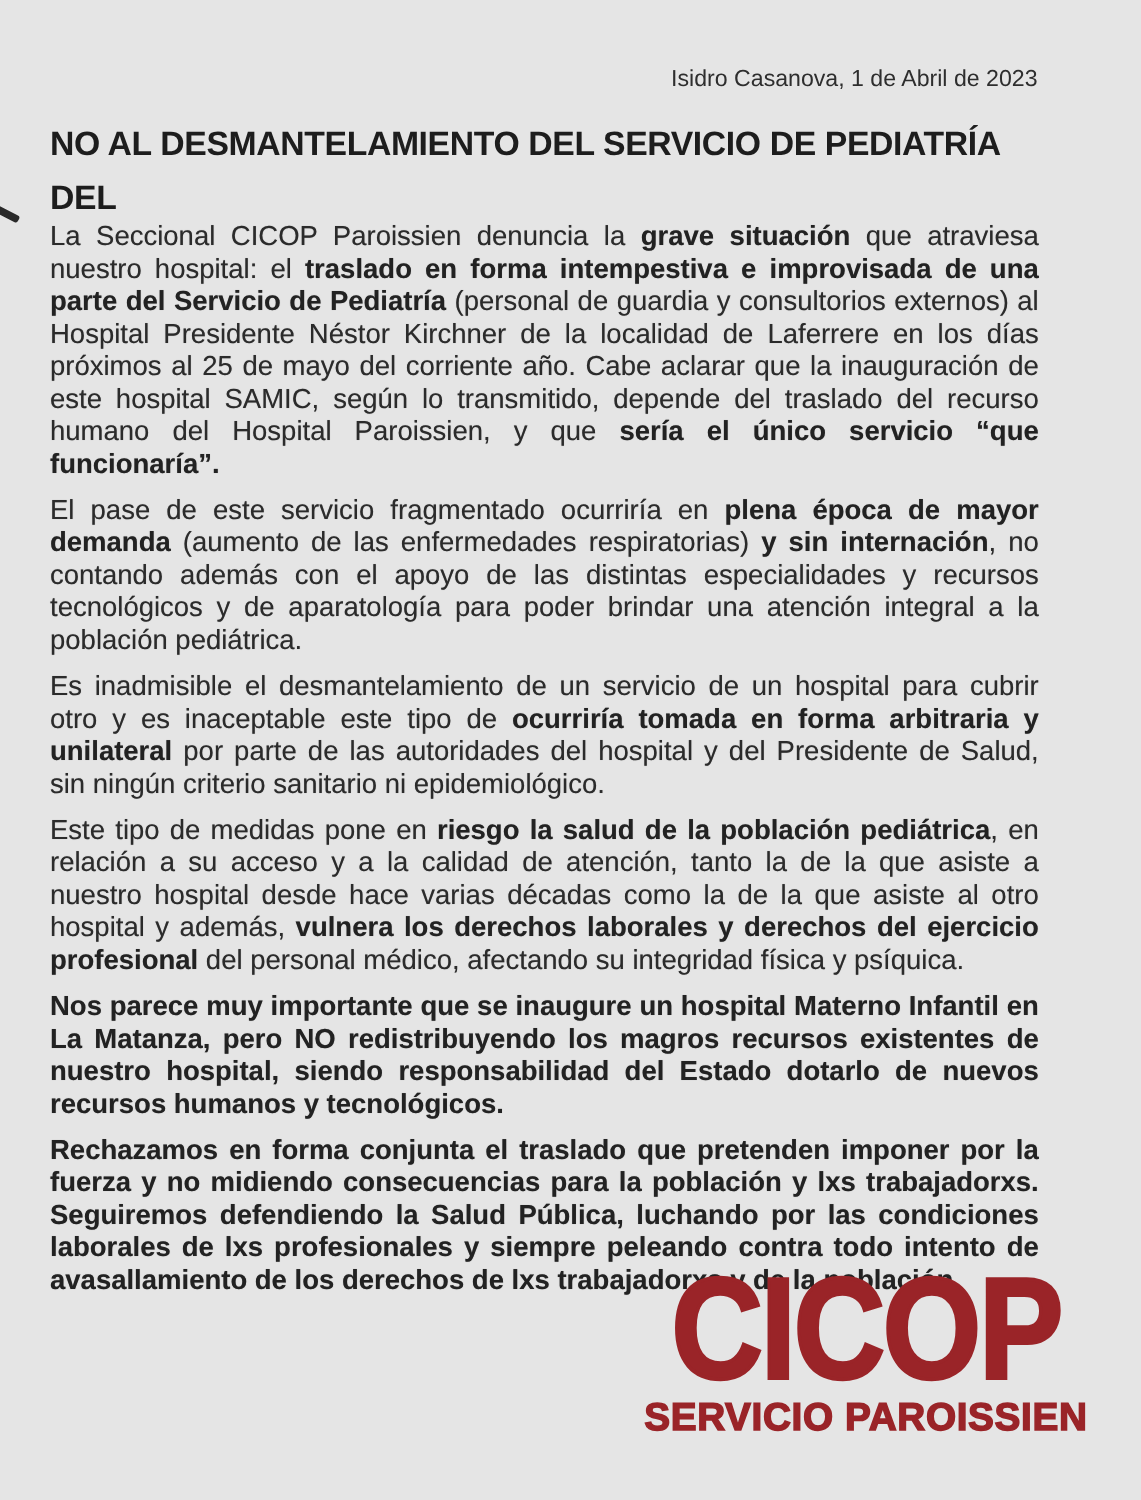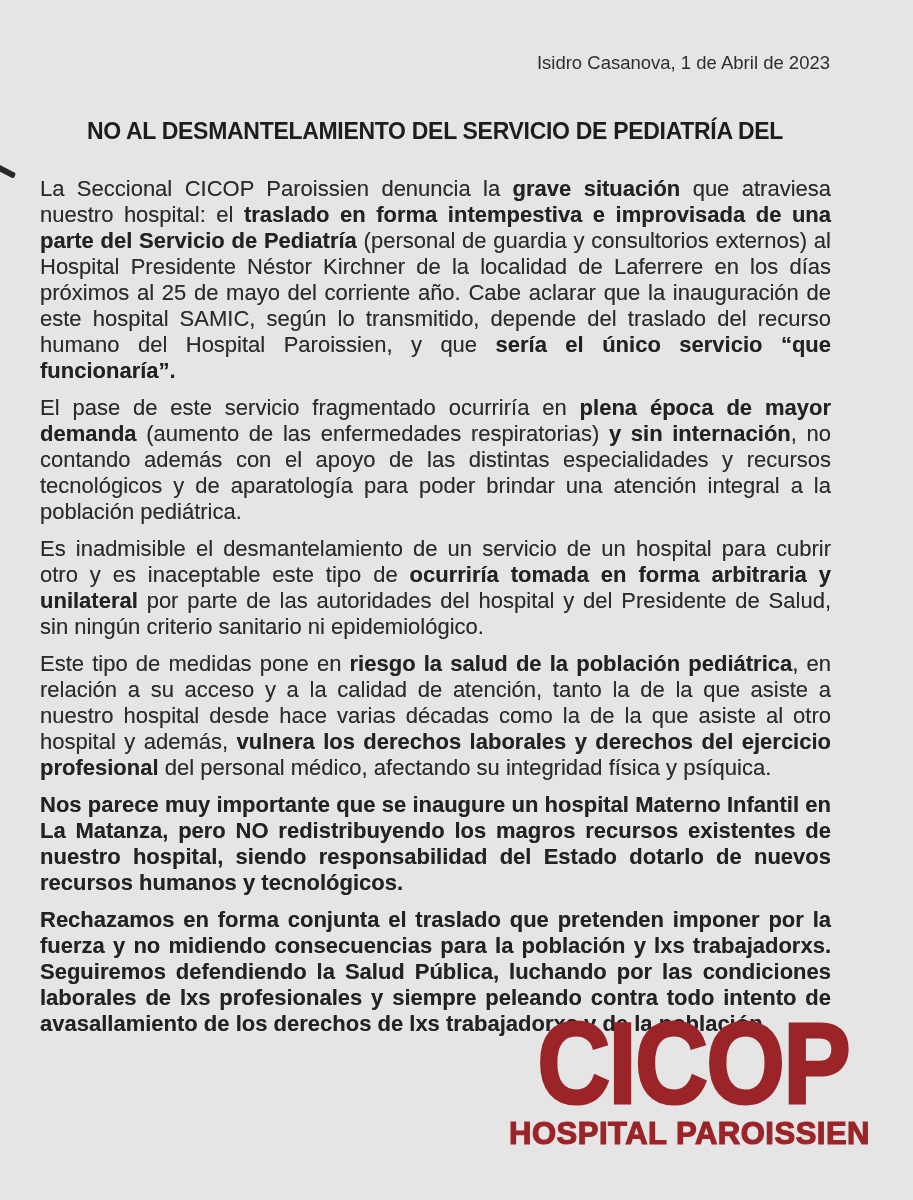"NO AL DESMANTELAMIENTO DEL SERVICIO" .title { font-size: 23px -> 27px; text-align: center -> left; top: 110px -> 94px }
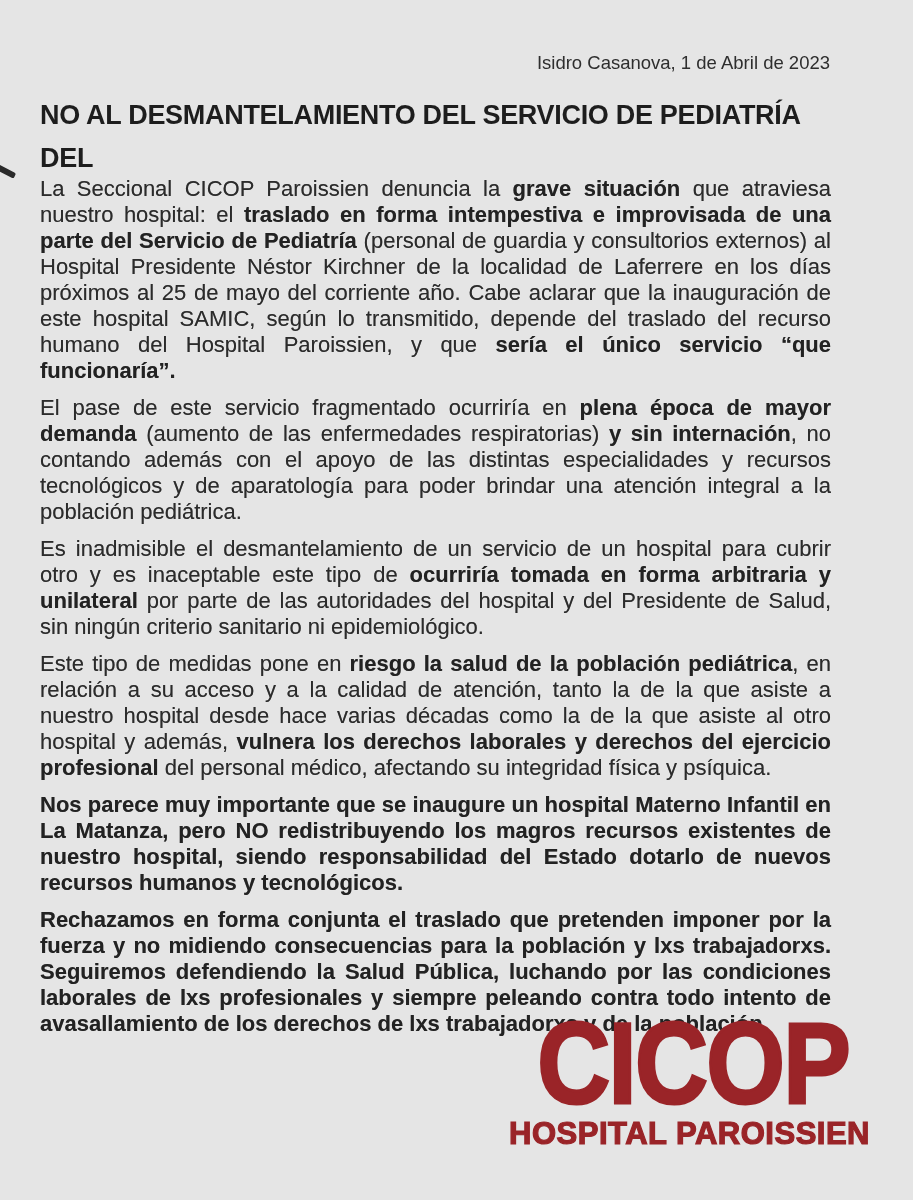"HOSPITAL PAROISSIEN" span.logo-sub { text: HOSPITAL -> SERVICIO }
